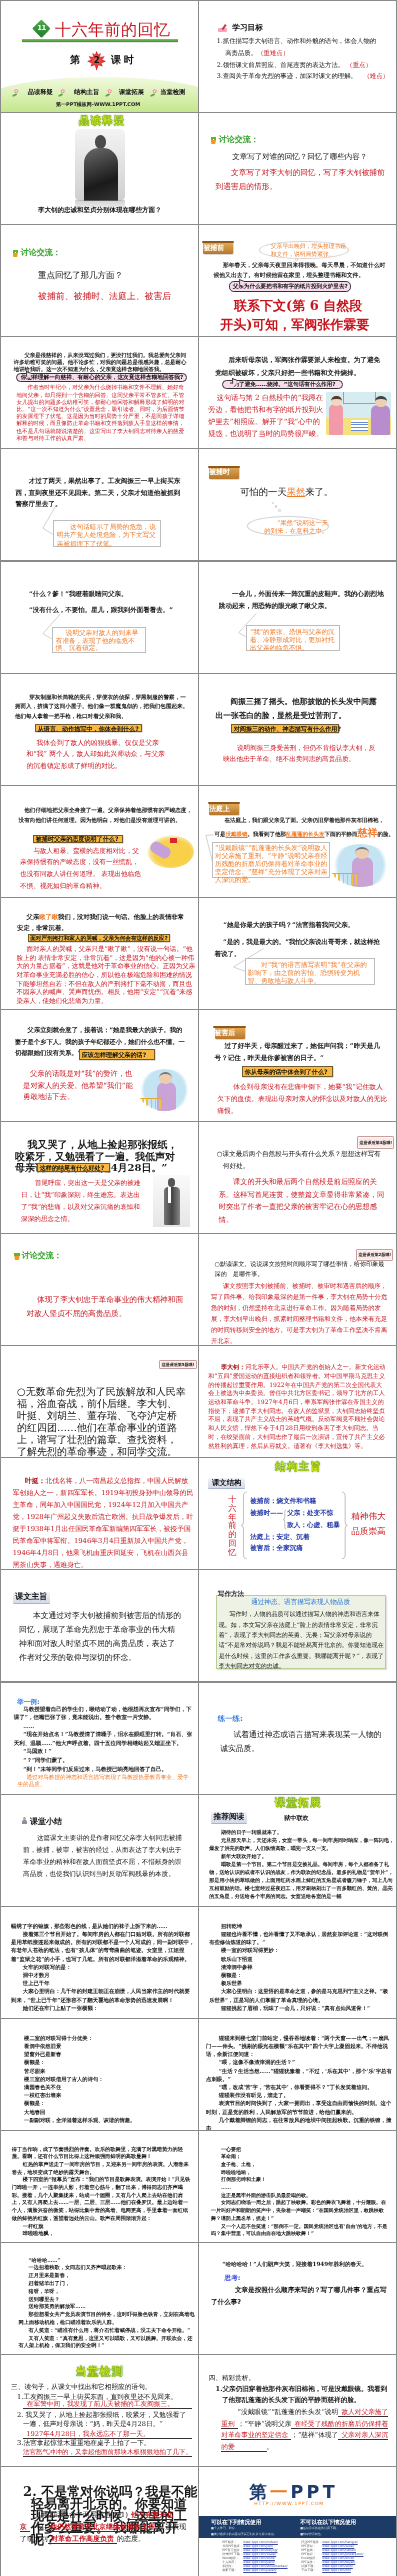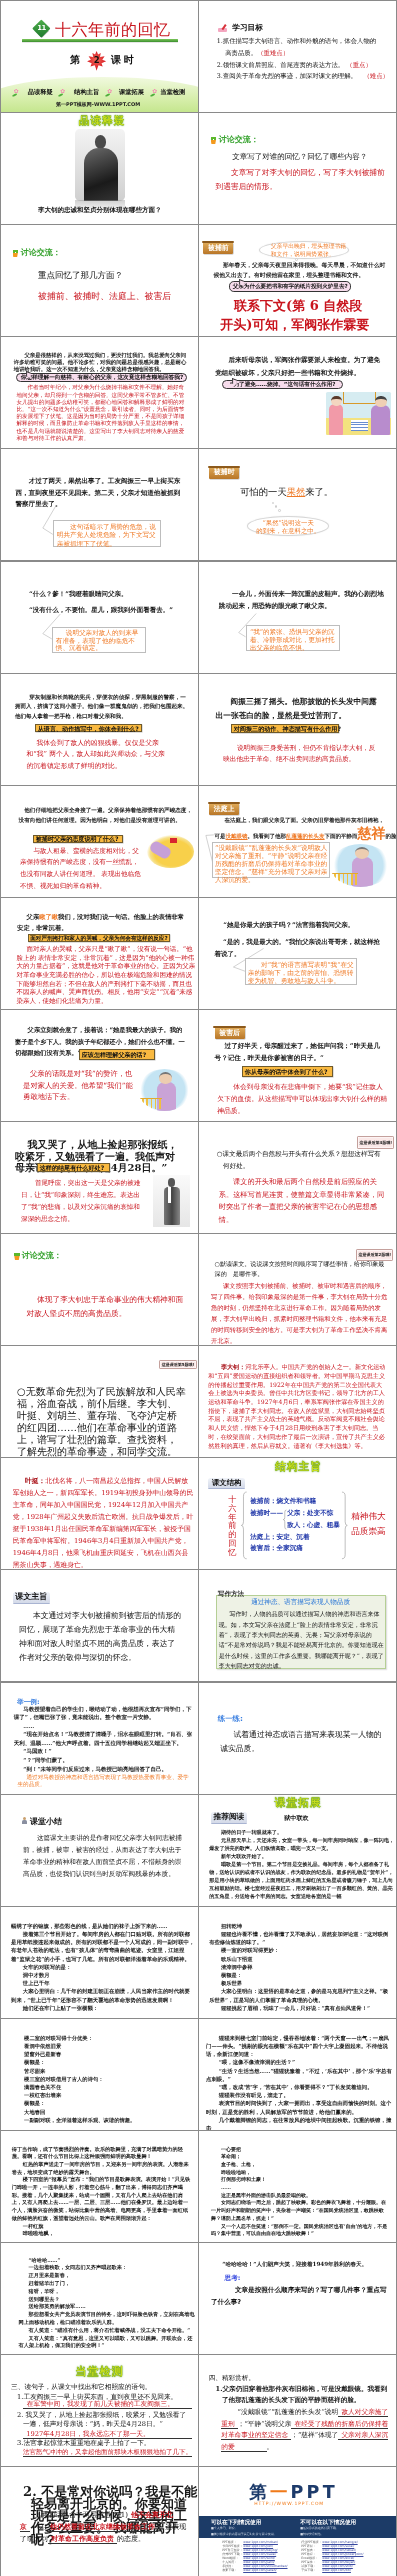"被捕前" .tag-br { text-align: center -> left }
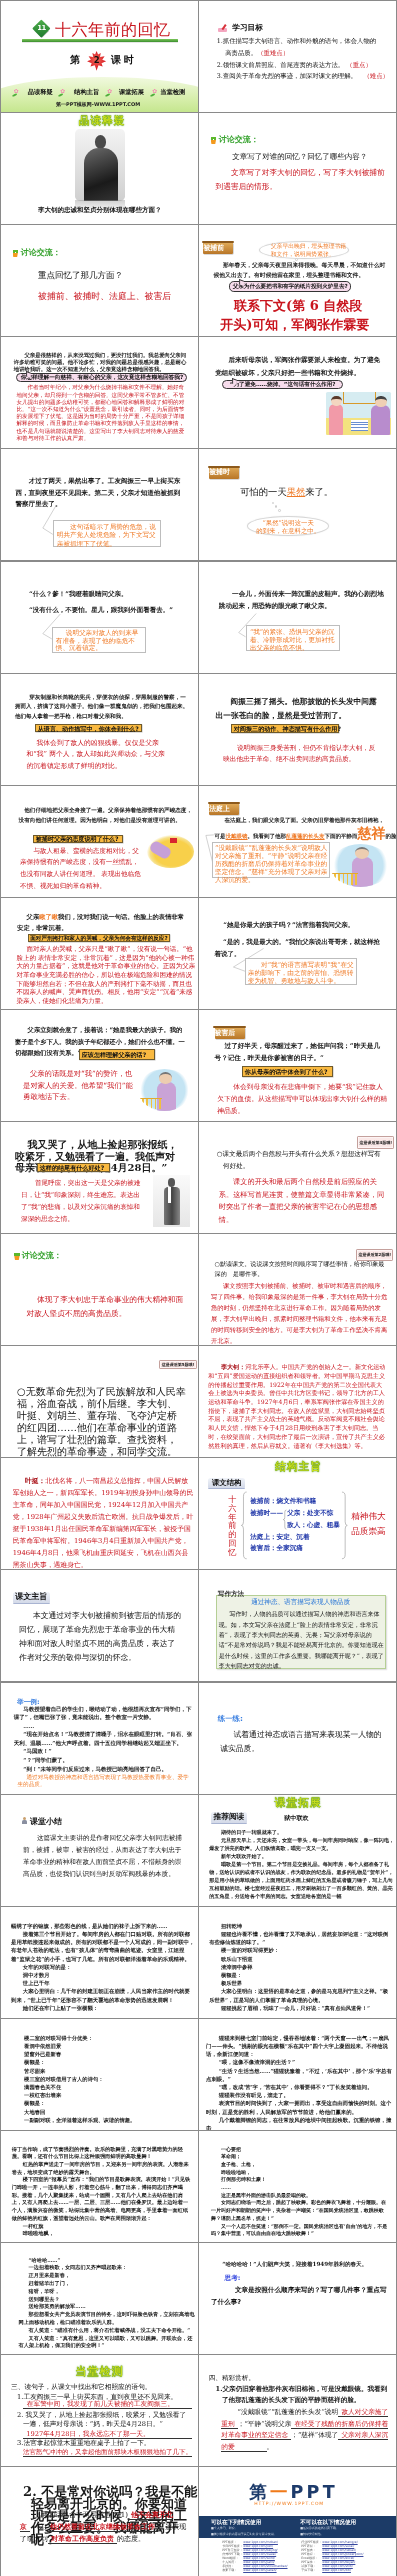"这句话与第 2" div.a { html: none -> <div>这句话与第 2 自然段中的“我蹲在旁边，看他把书和有字的纸片投到火炉里去”相照应。解开了“我”心中的疑惑，也说明了当时的局势很严峻。</div> }
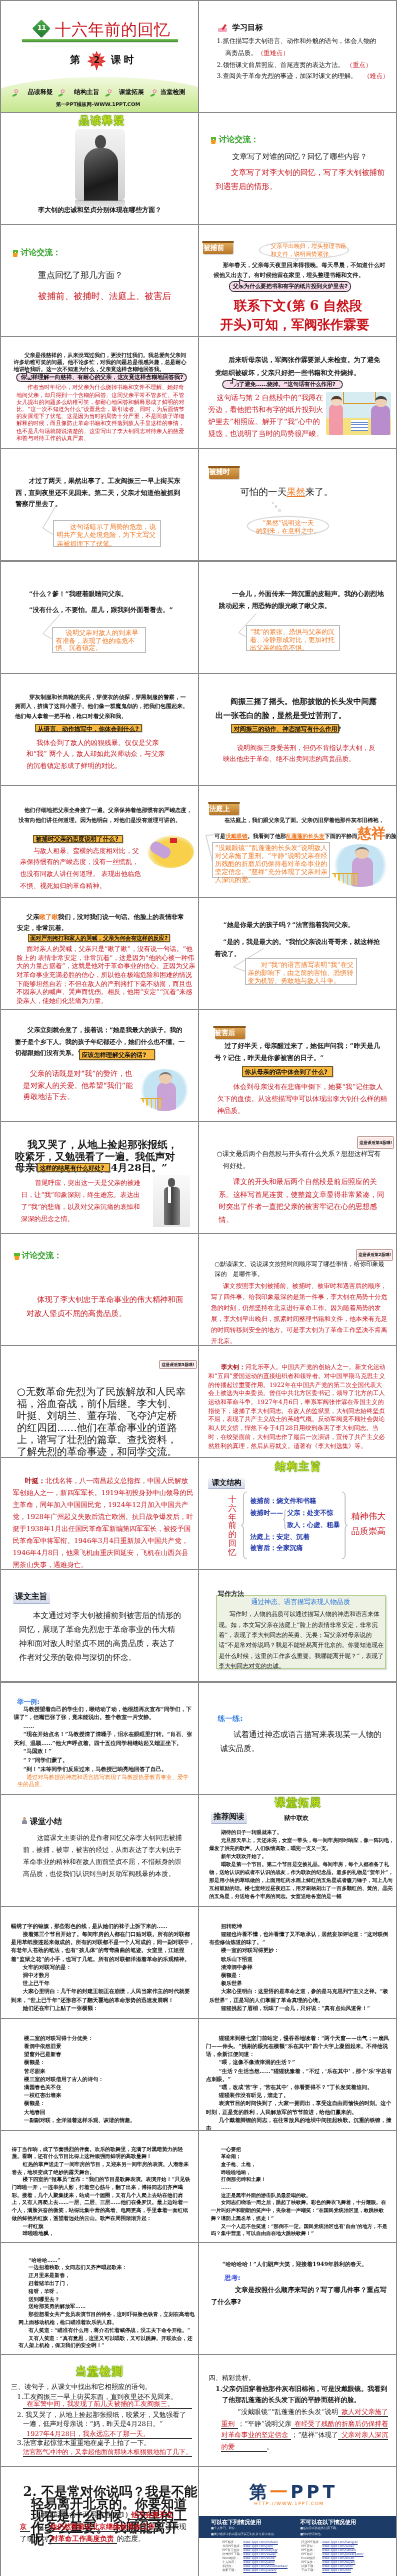"“果然”说明这一天" div.cloud { text-align: center -> right }
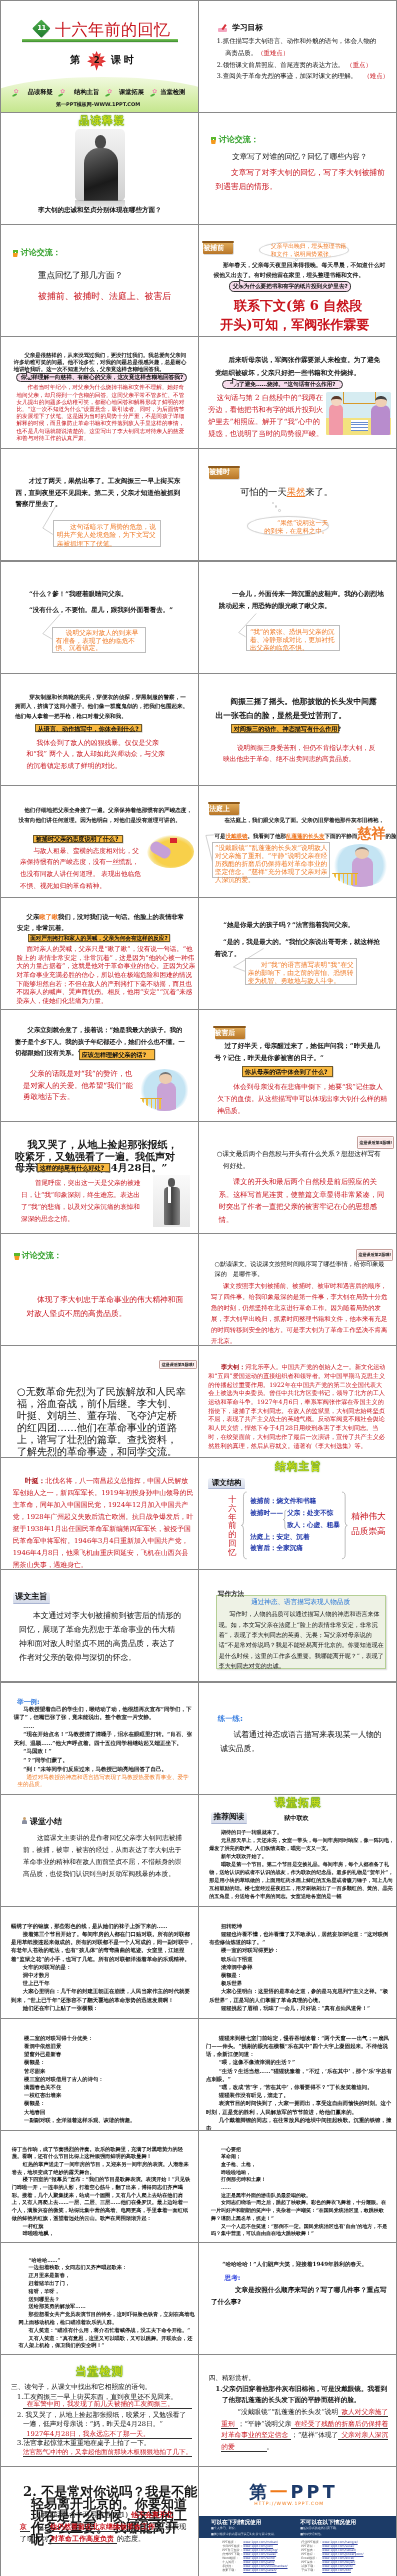"慈祥" .hl-big { font-size: 14px -> 10px }
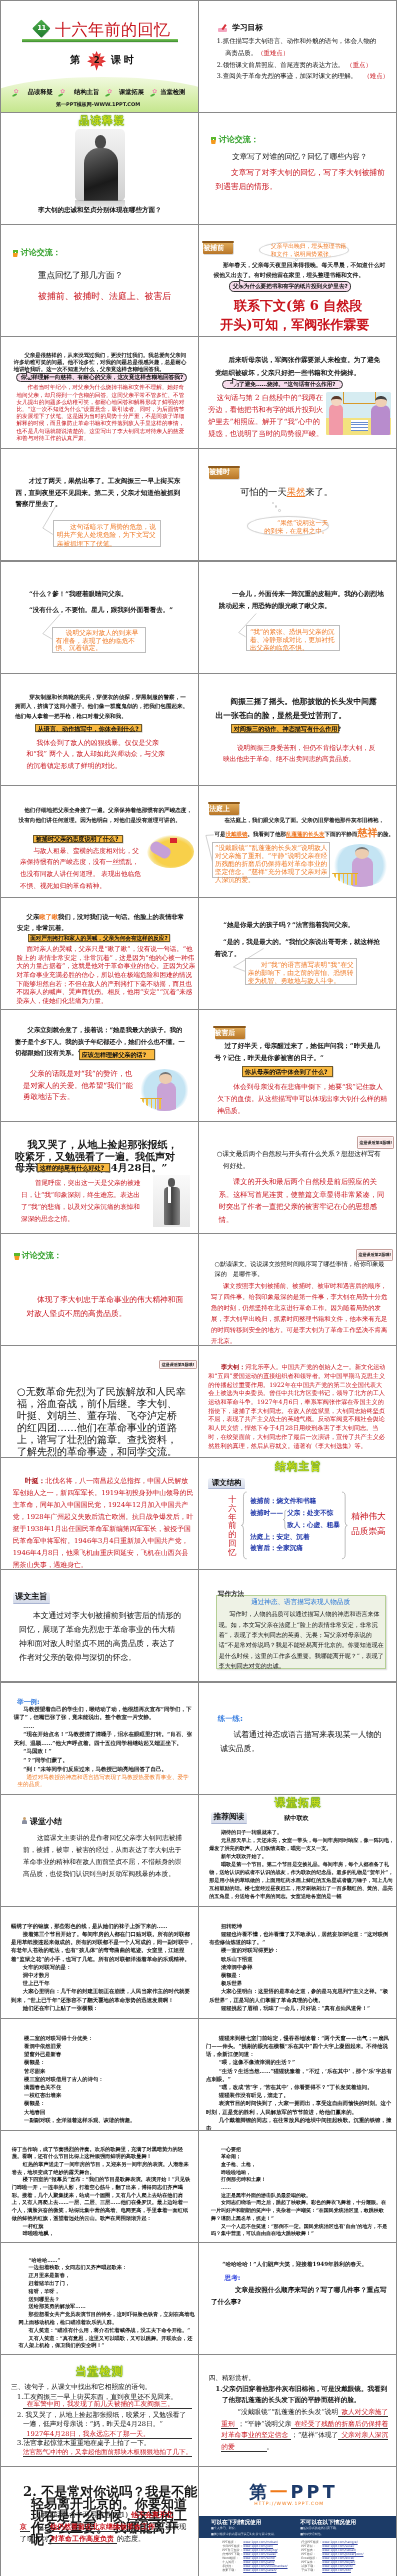"对“我”的语言描写表明“我”在父亲的影响下，由之前的害怕、恐惧转变为机智、勇敢地" div.callout { width: 112px -> 130px }
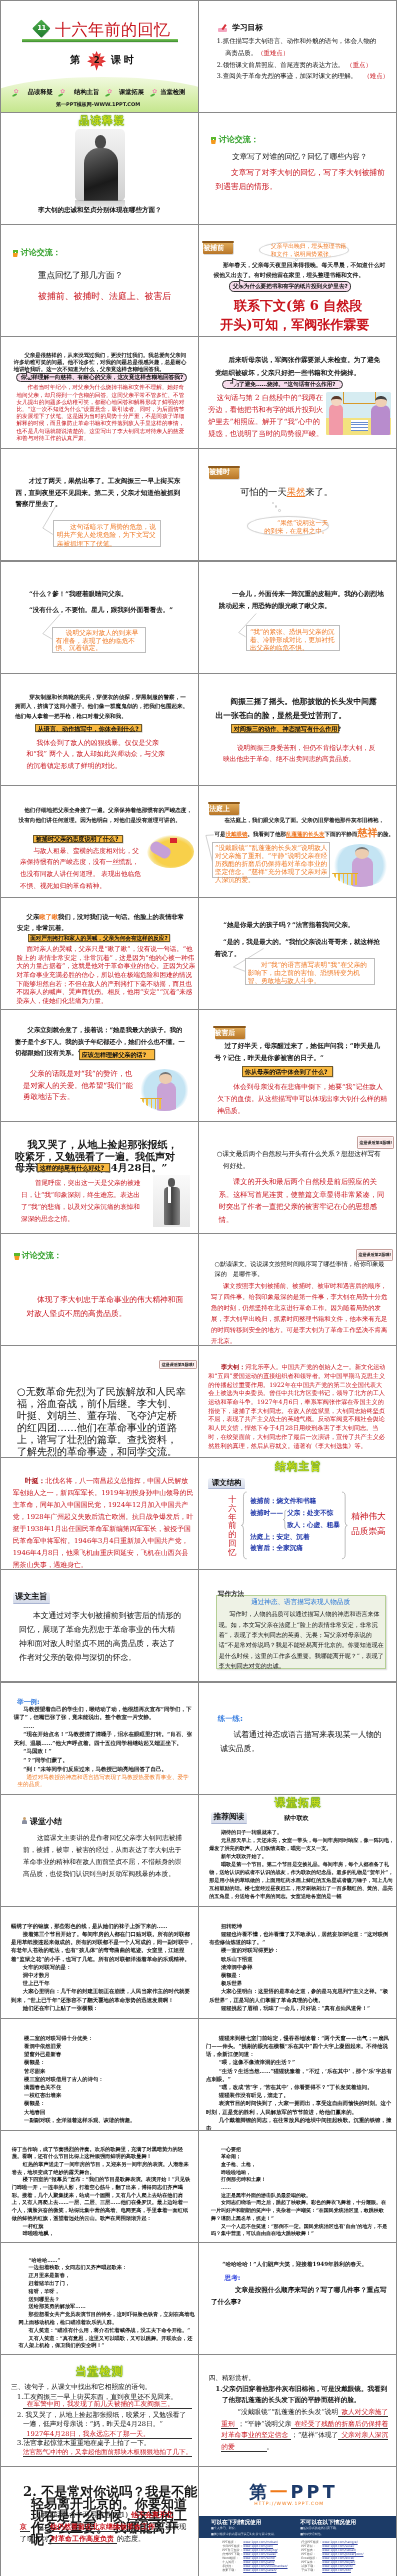"体会到母亲没有在悲痛中倒下，她要“我”记住敌人欠下的血债。从这些描写中可以体现出" div.a { text: 从这些描写中可以体现出李大钊什么样的精神品质 -> 表现出母亲对亲人的怀念以及对敌人的无比痛恨 }
